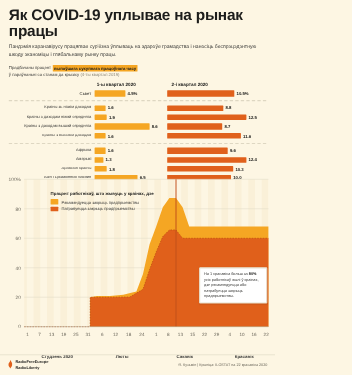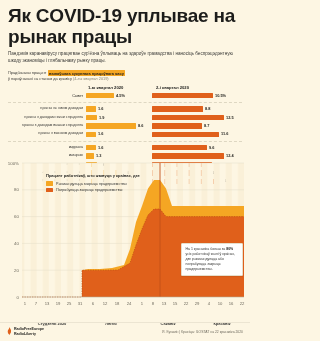"Як COVID-19 уплывае на рынак" .title { font-size: 19px -> 14px }
